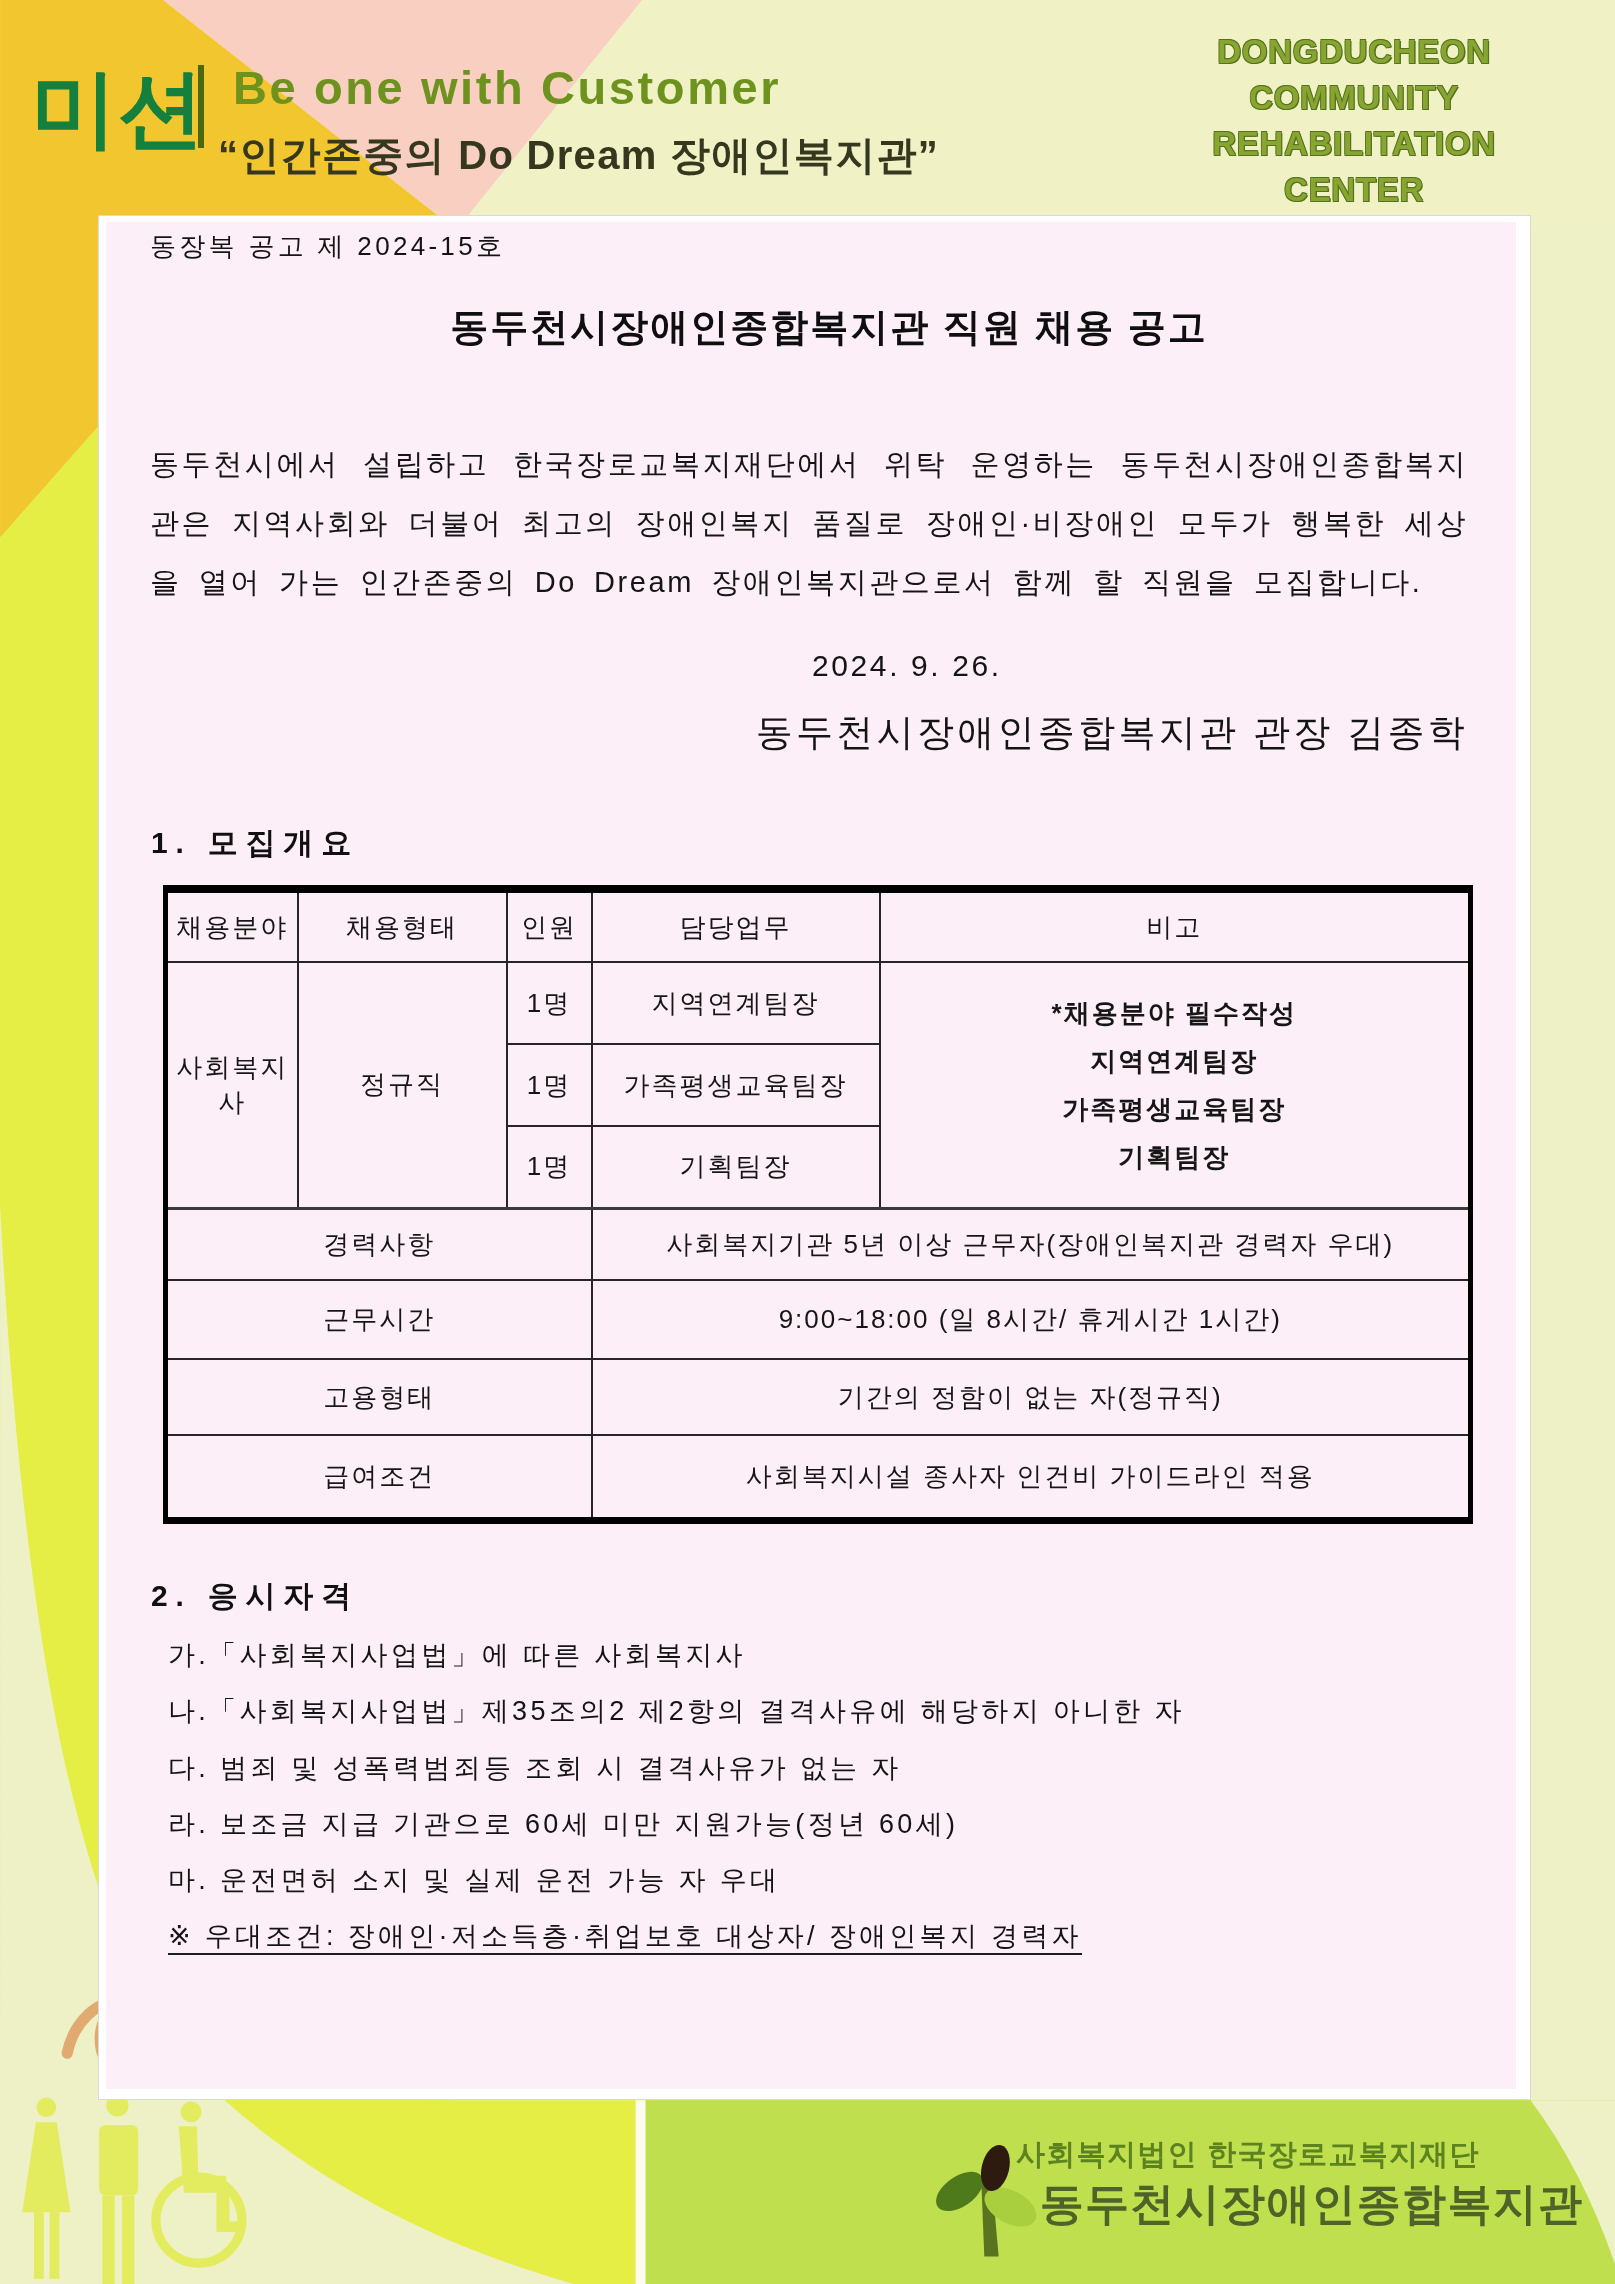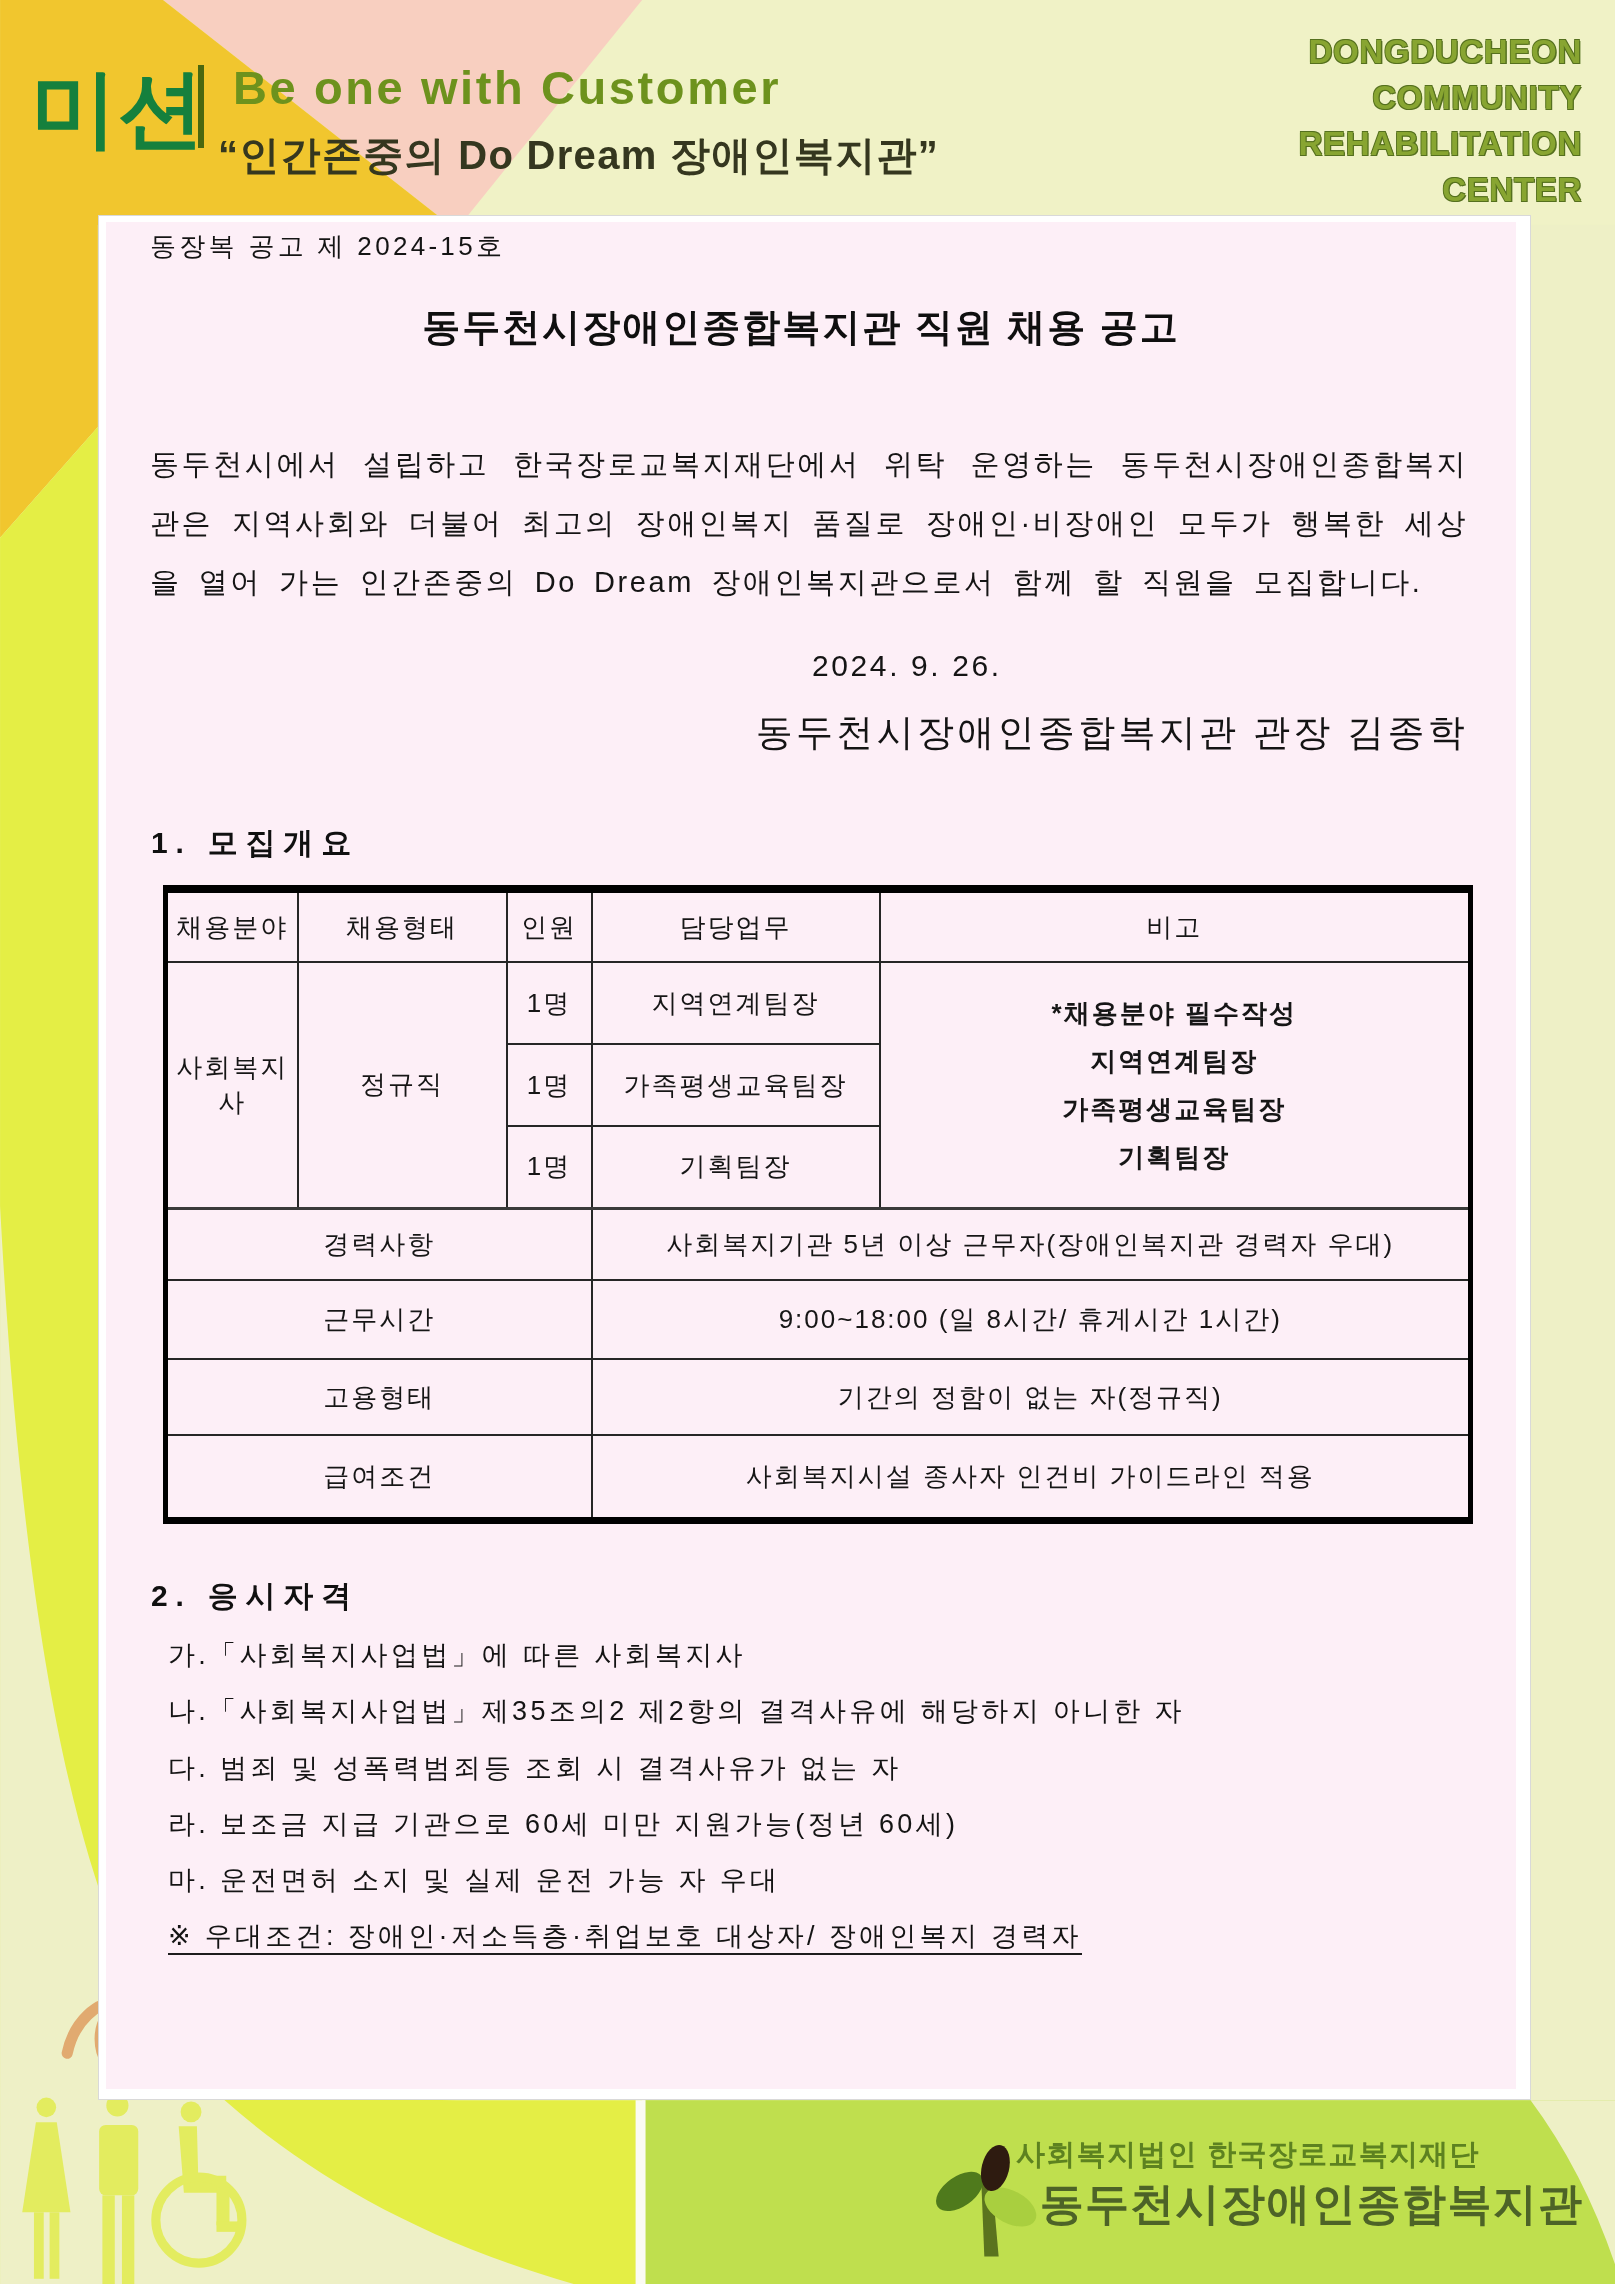"DONGDUCHEON" .center-name { text-align: right -> center }
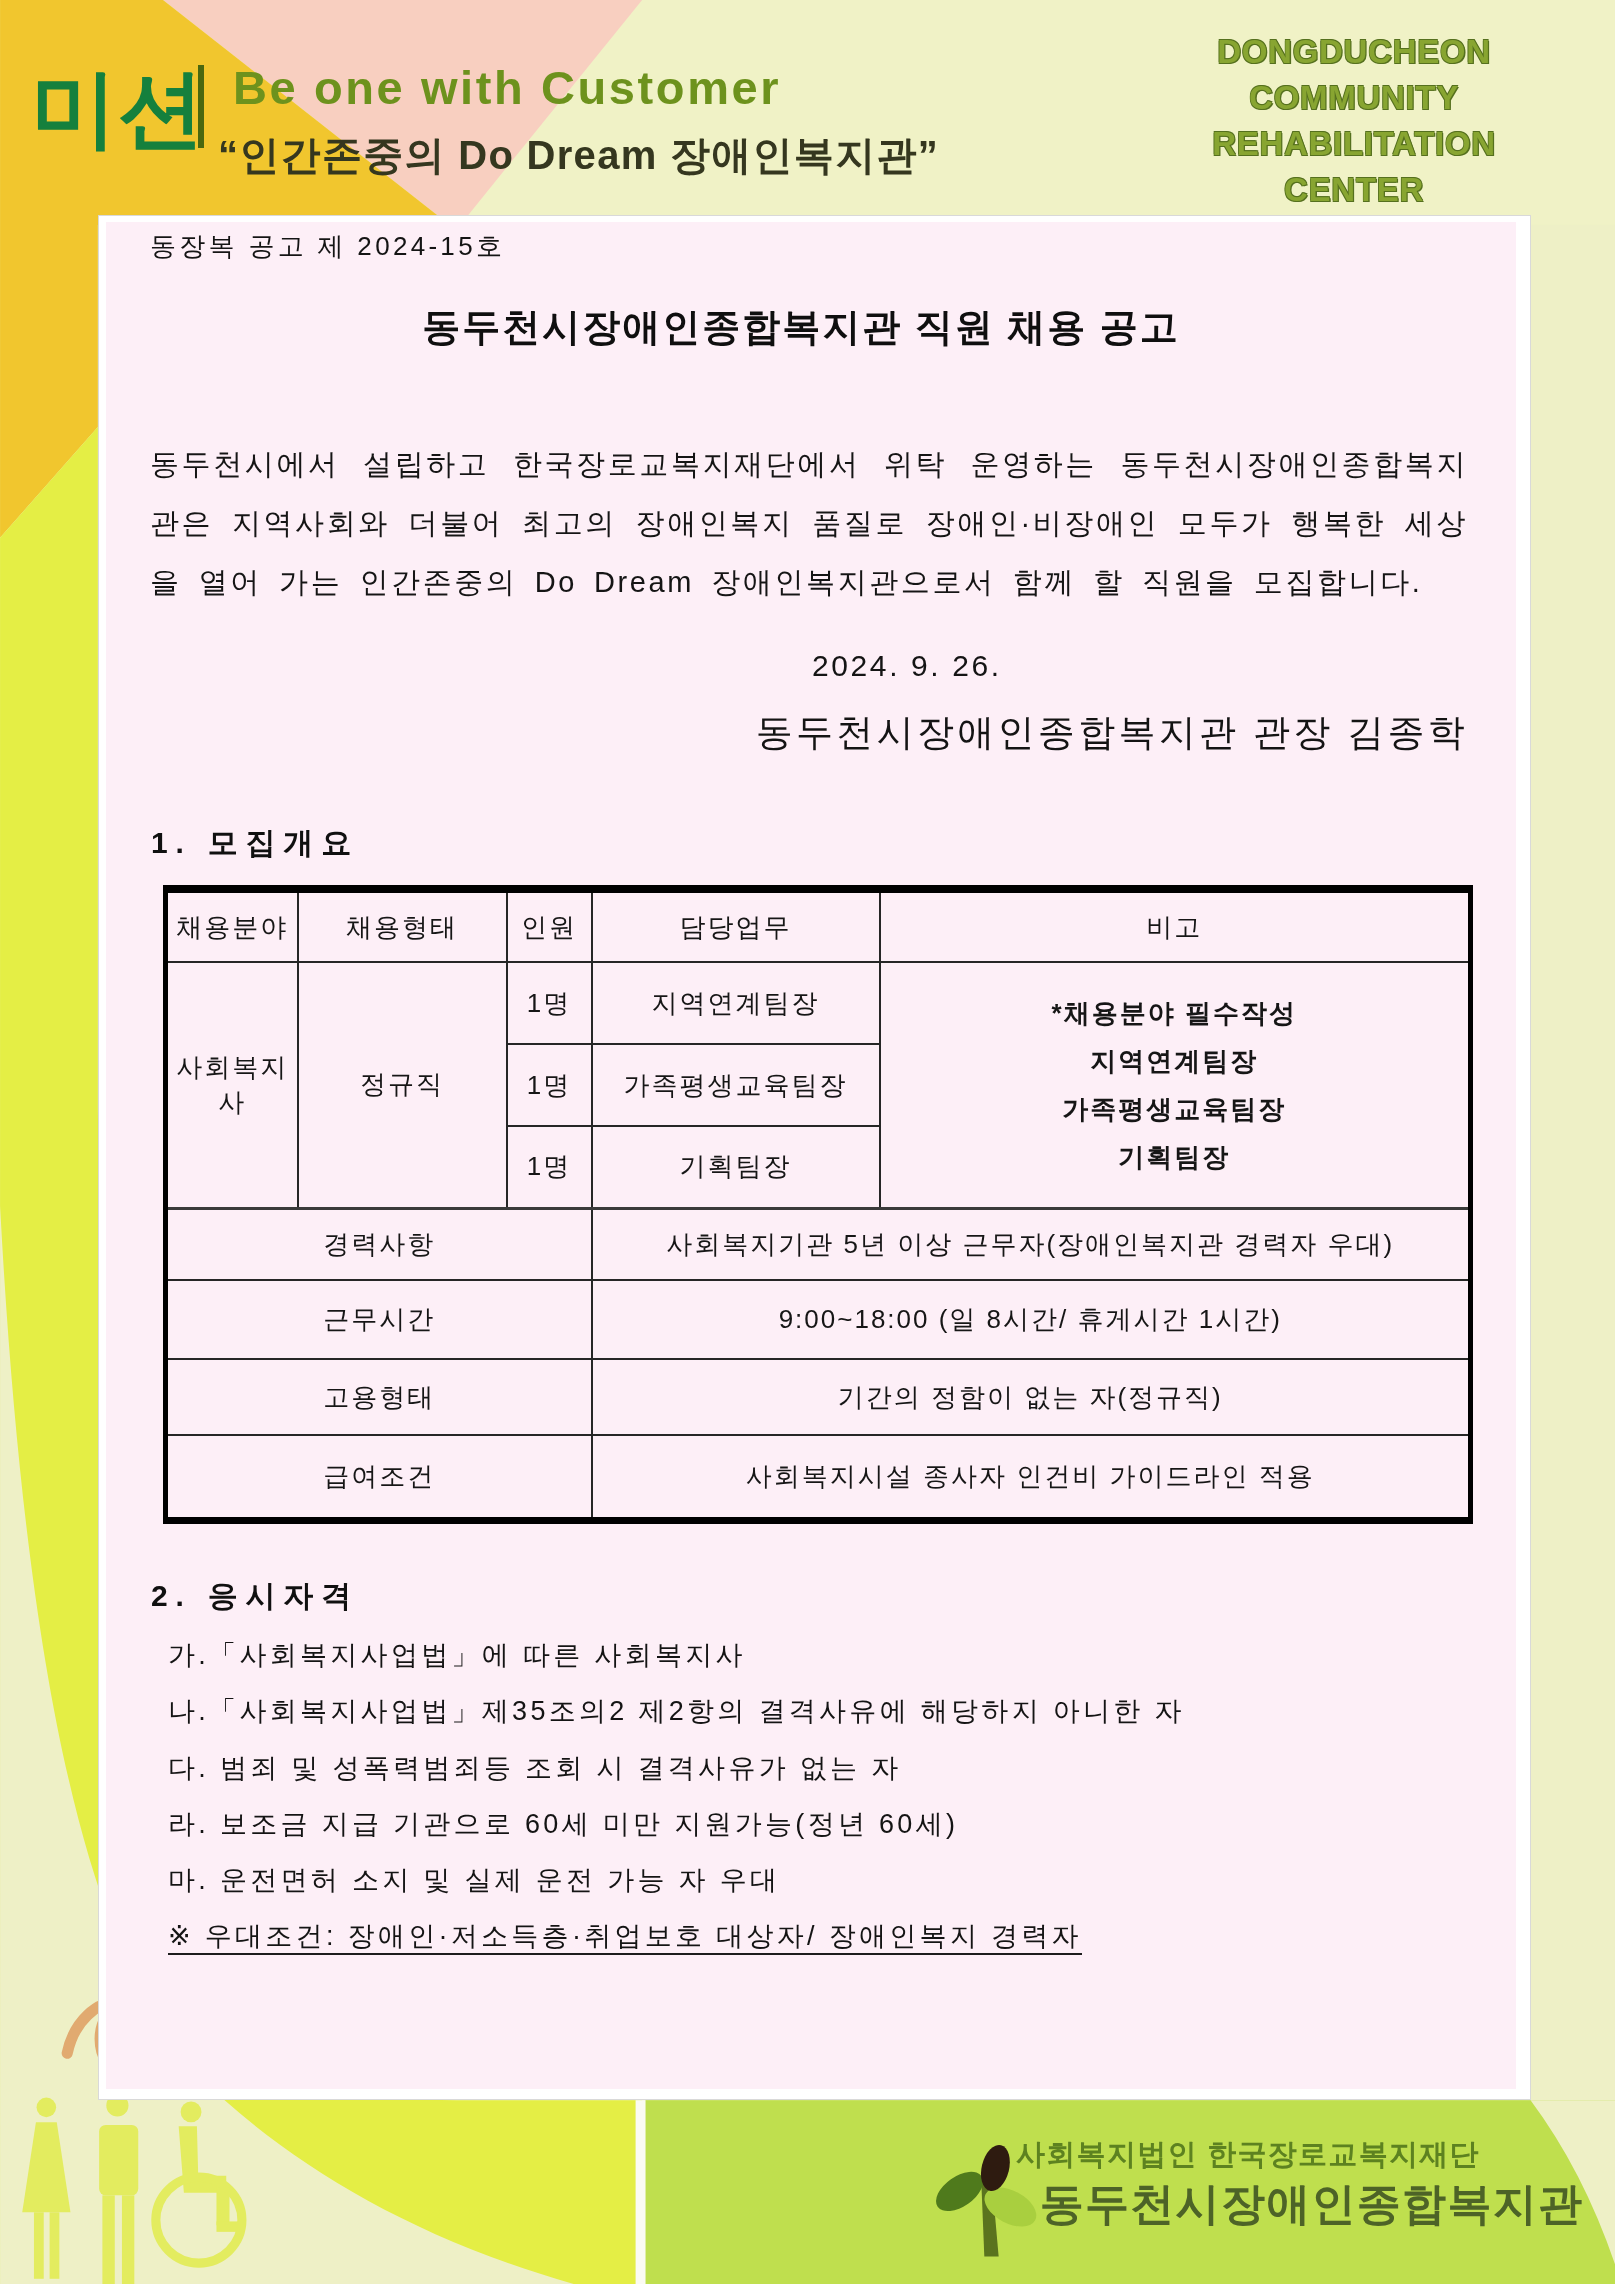"동두천시장애인종합복지관 직원 채용 공고" .doc-title { left: 96px -> 124px }
